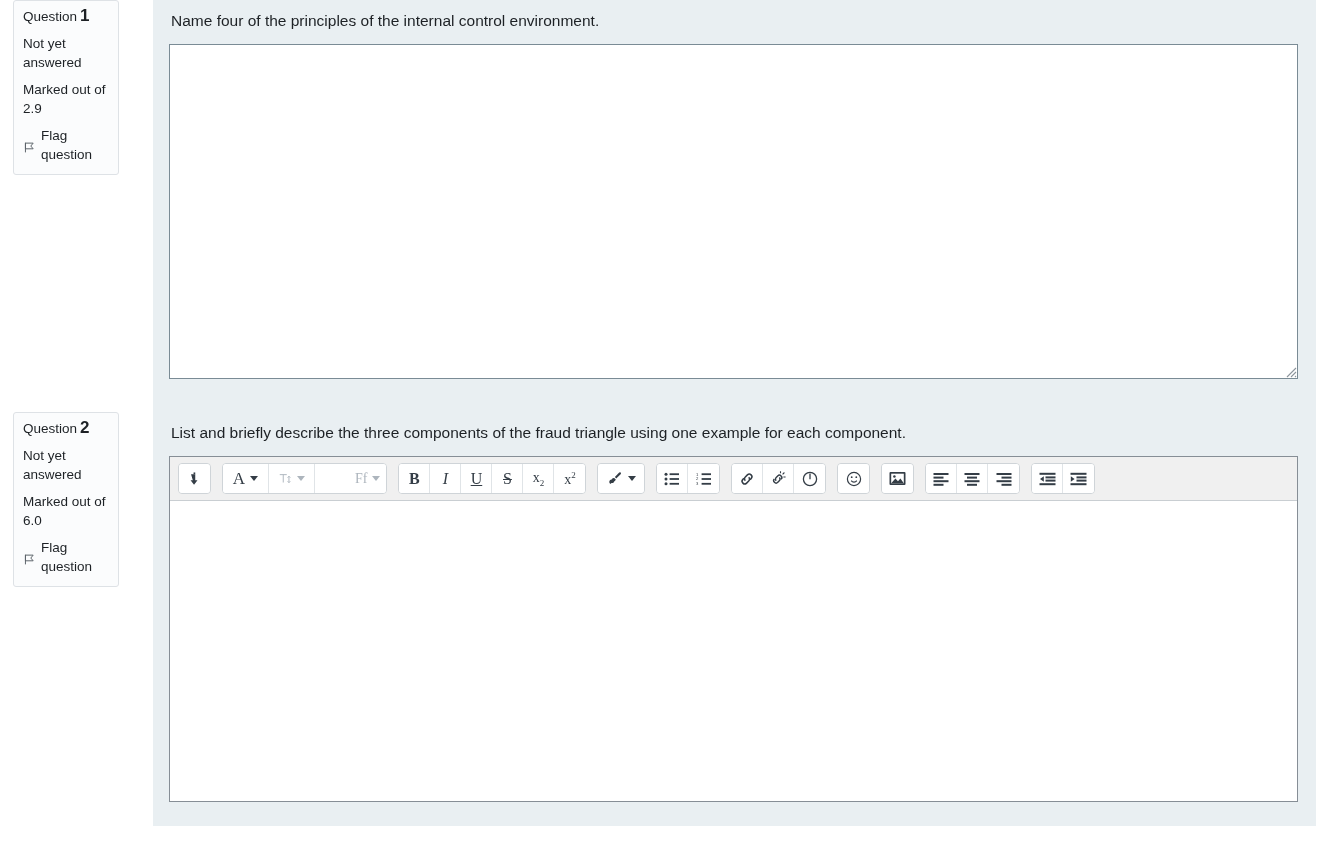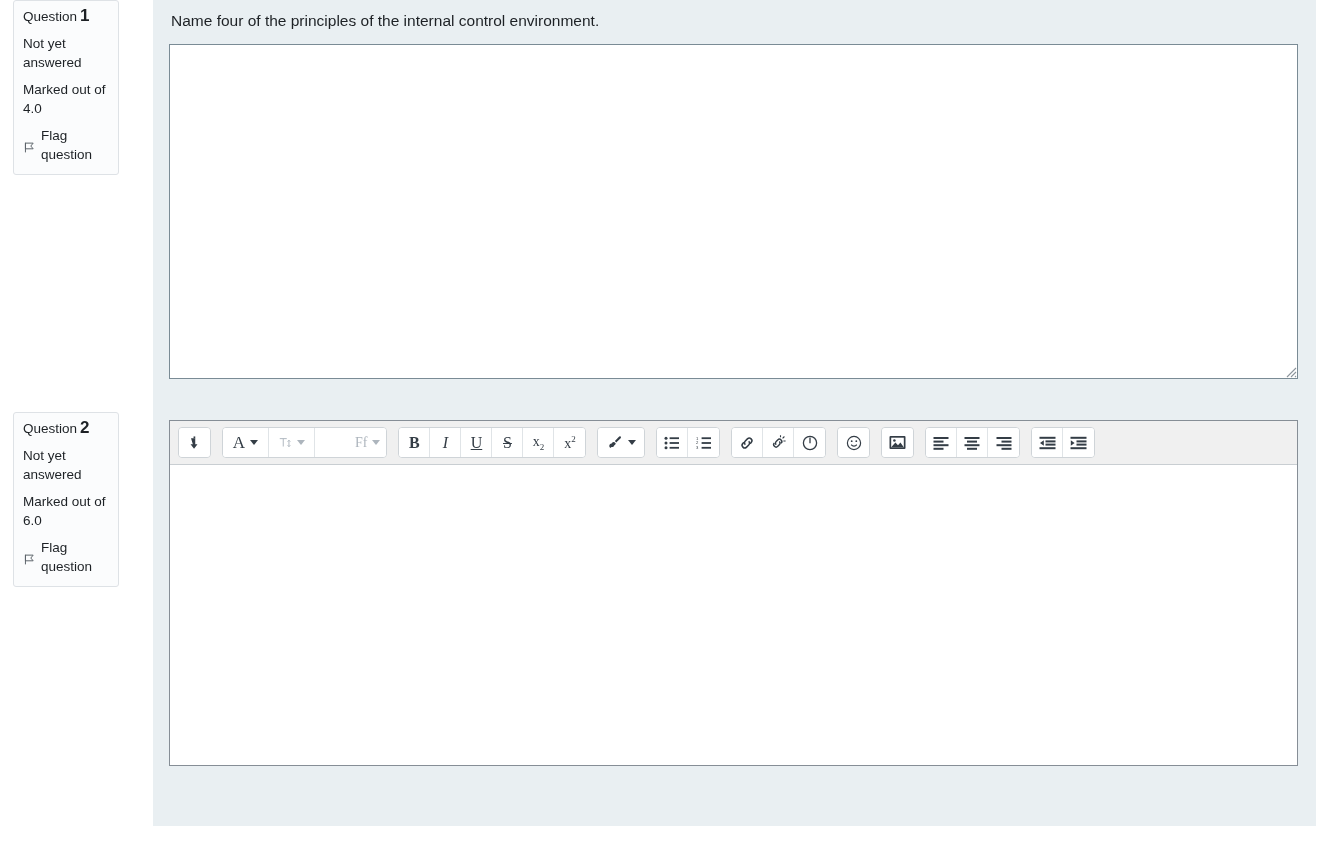"Marked out of 4.0" div.info-grade { text: 4.0 -> 2.9 }
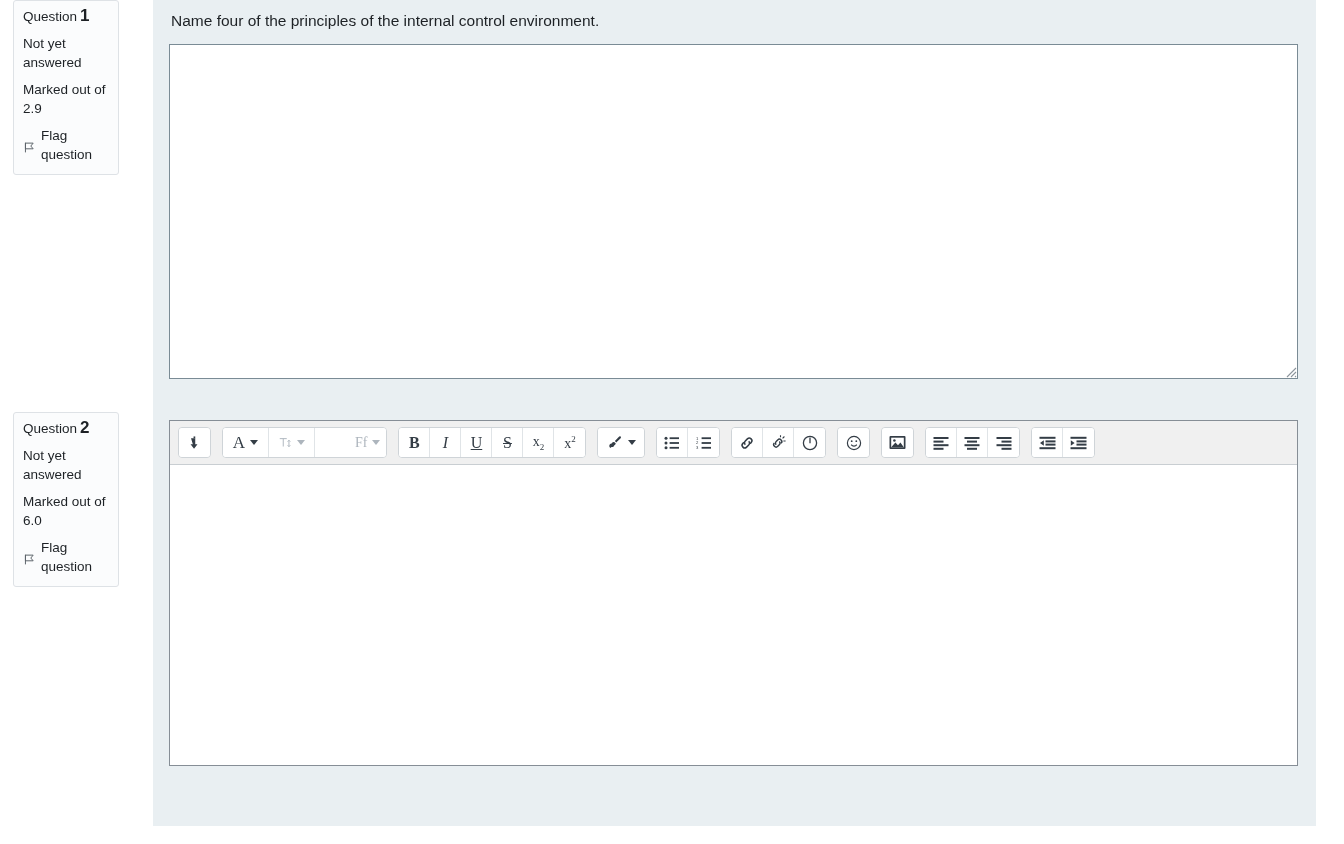"List and briefly describe the" div.qtext { html: none -> <div>List and briefly describe the three components of the fraud triangle using one example for each component.</div> }
